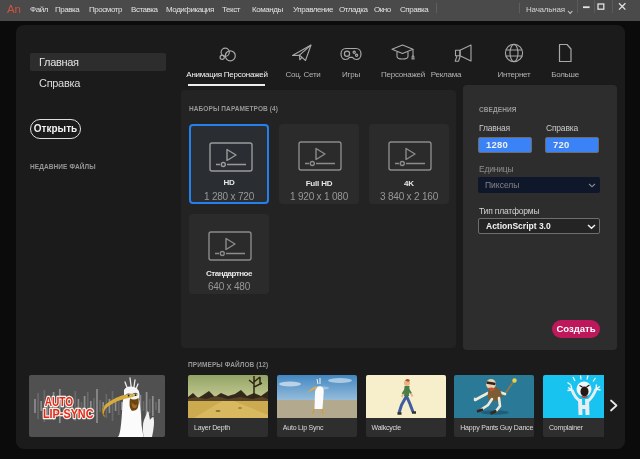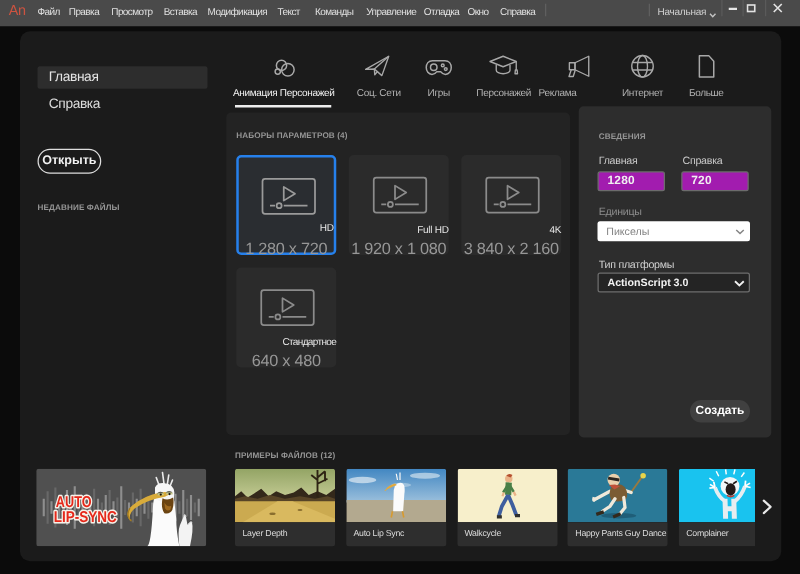"1280" .input { background: #a21caf -> #3b82f6 }
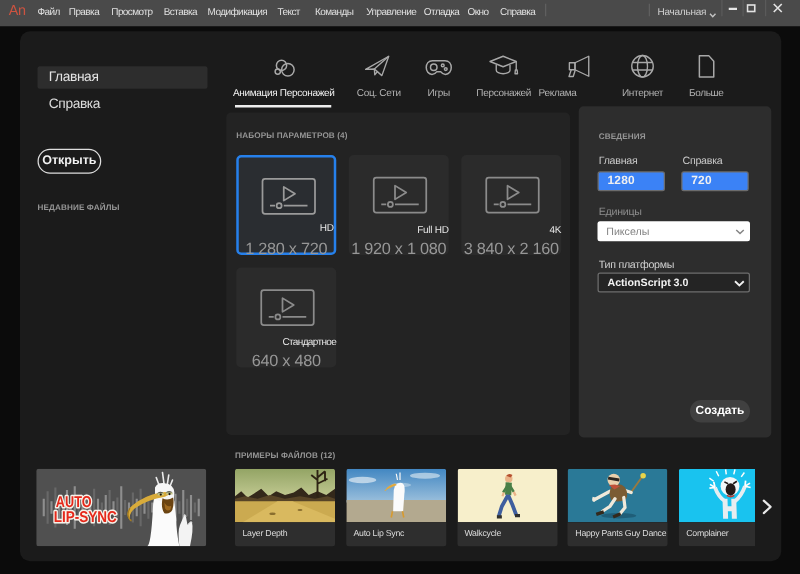"HD" .cardt { font-weight: normal -> bold; text-align: right -> center }
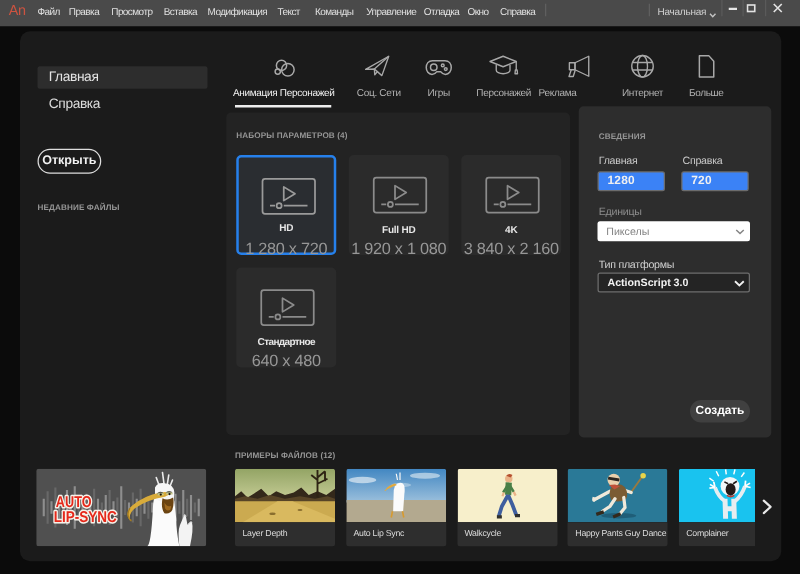"Пикселы" div.a { background: #ffffff -> #0f172a }
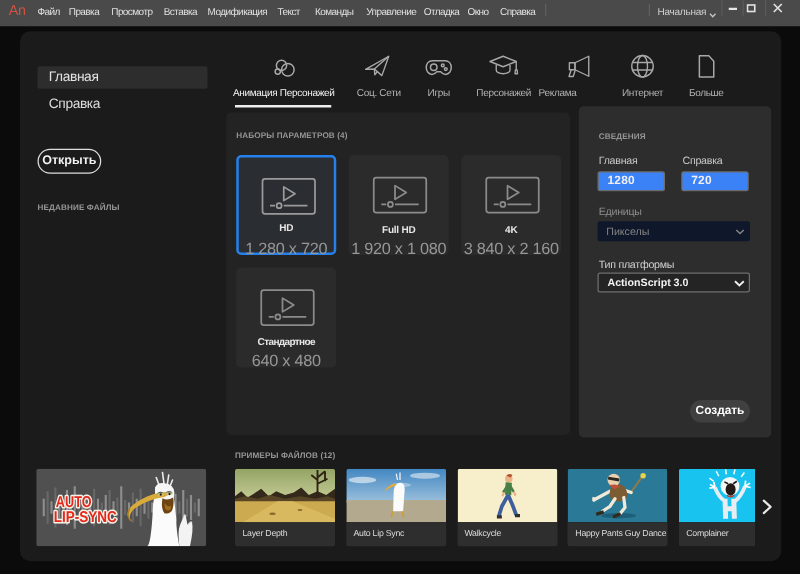"1 280 x 720" .cards { font-size: 13px -> 10px }
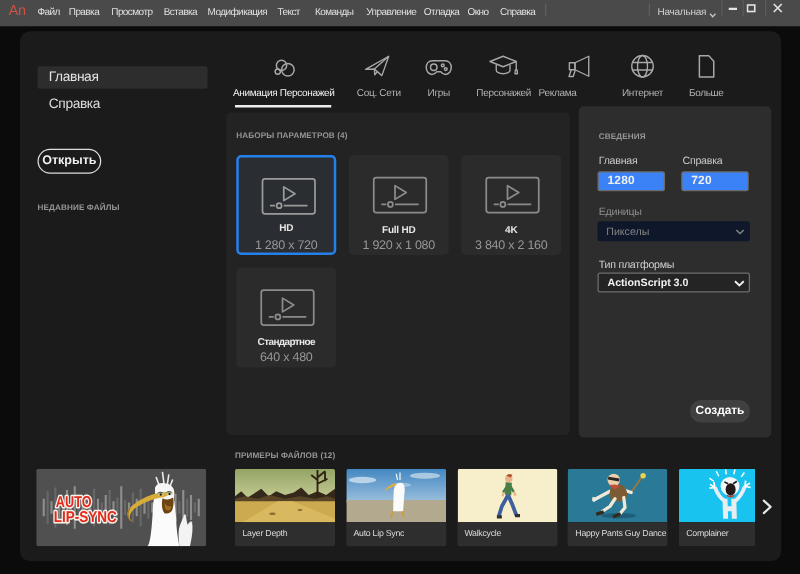"Создать" div.a { background: #404040 -> #be185d }
